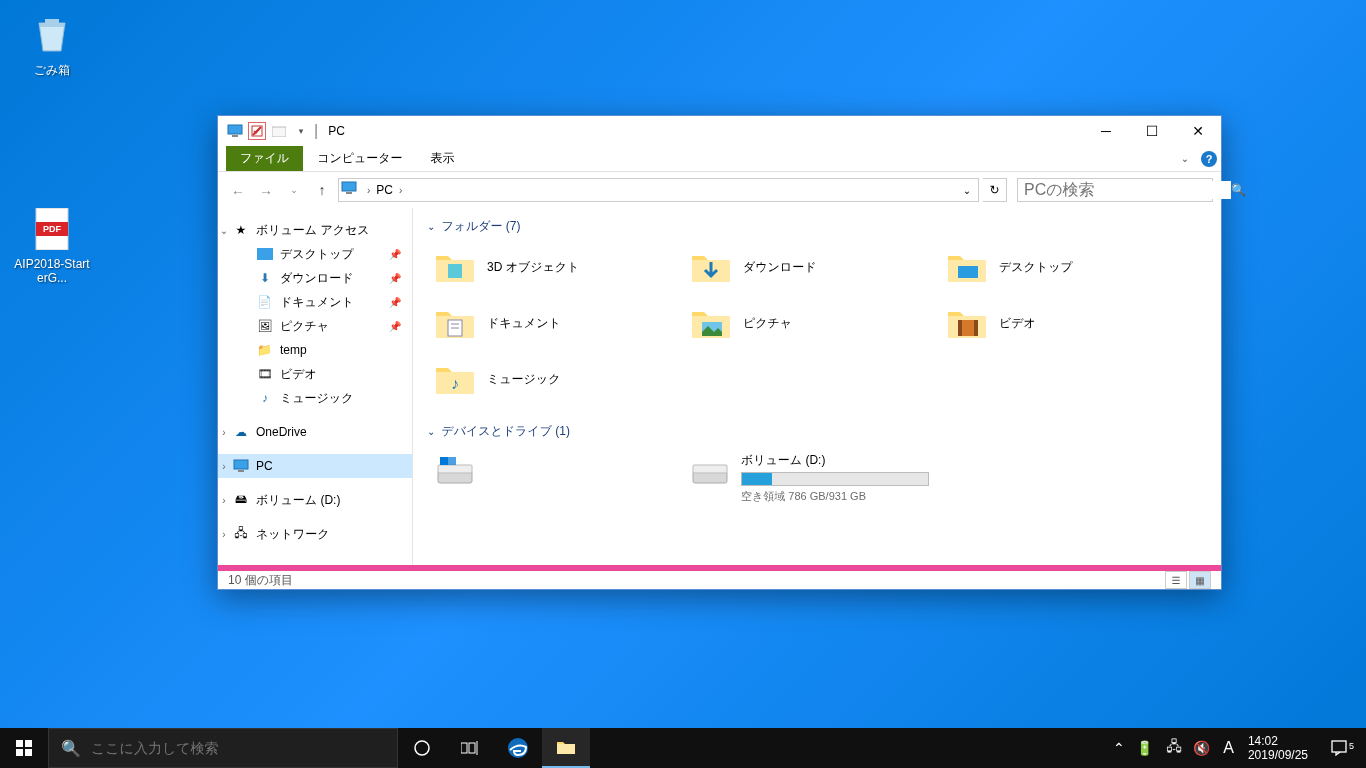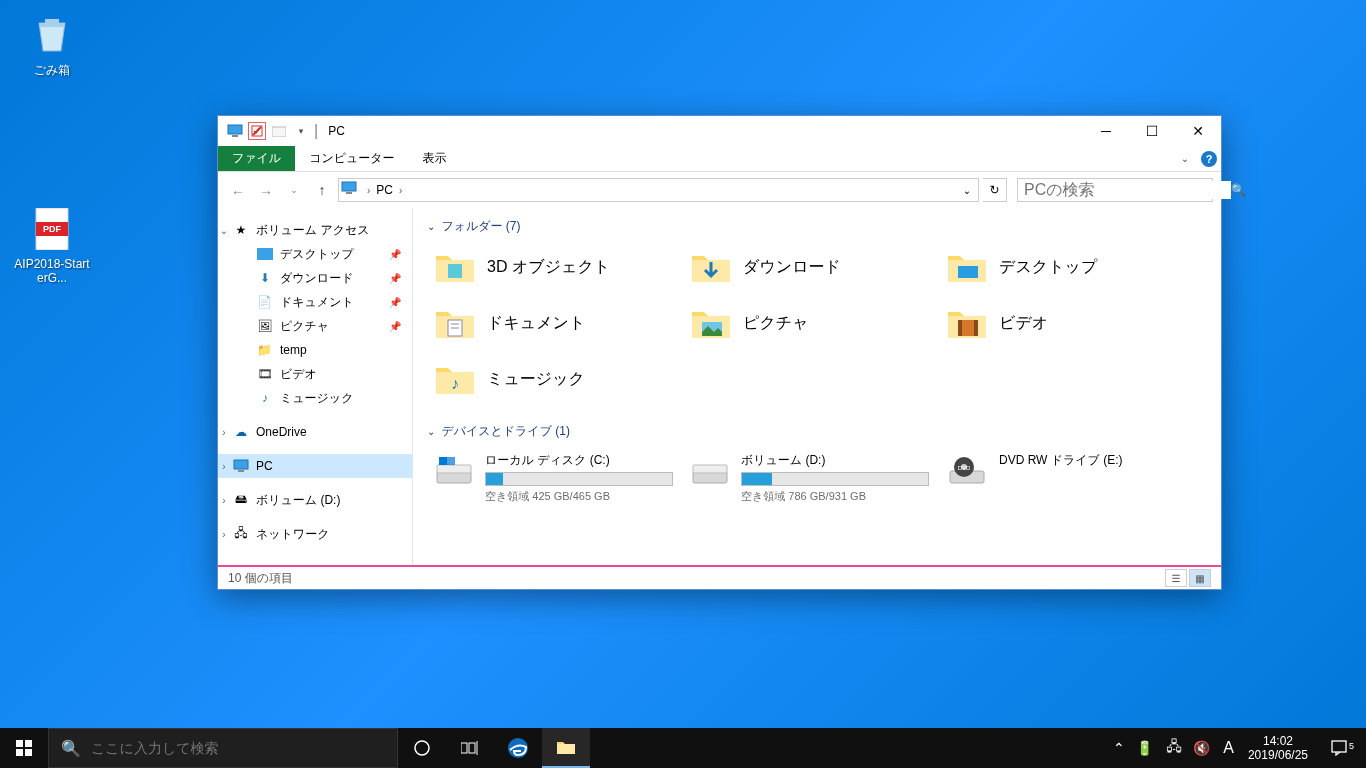"ファイル" .ribbon-tabs .tab.file { background: #15803d -> #4d7c0f; margin-left: none -> 8px }
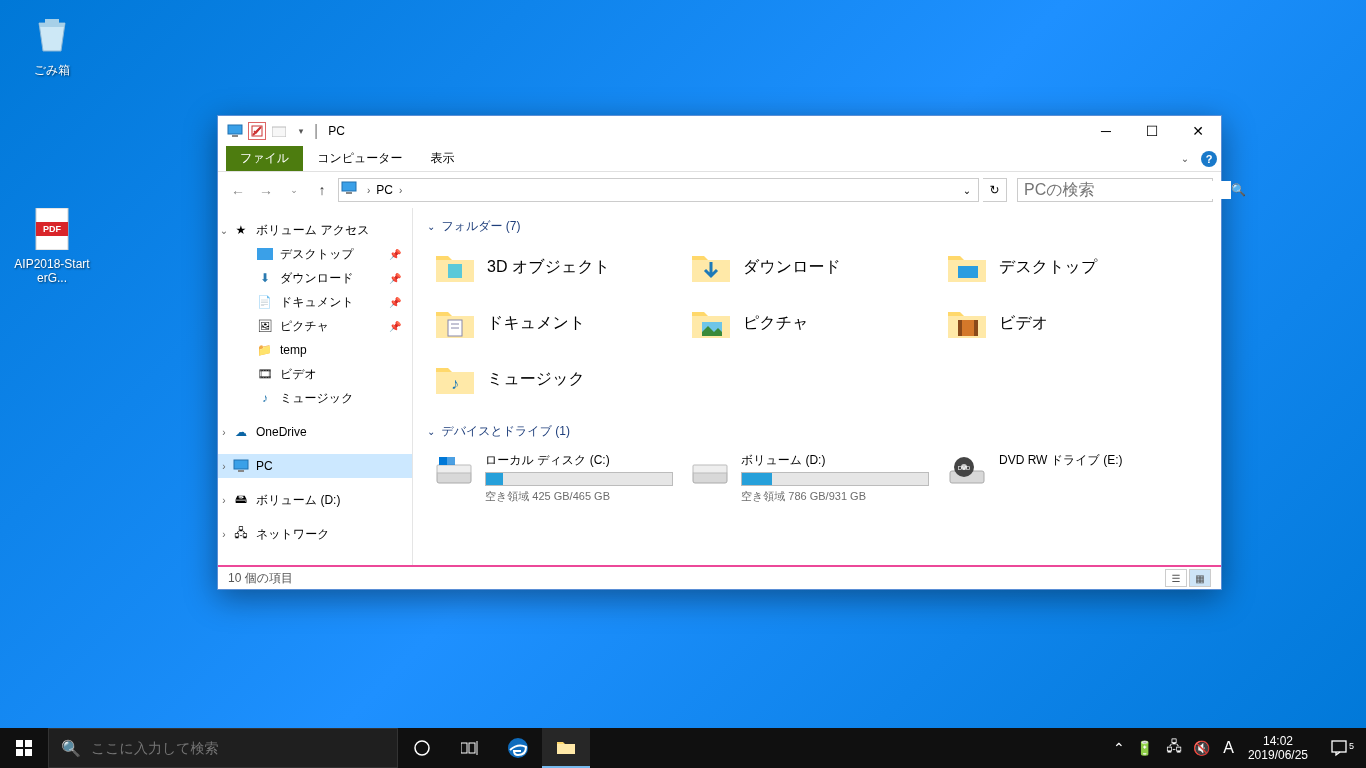"3D オブジェクト" .folder-item .flabel { font-size: 16px -> 12px }
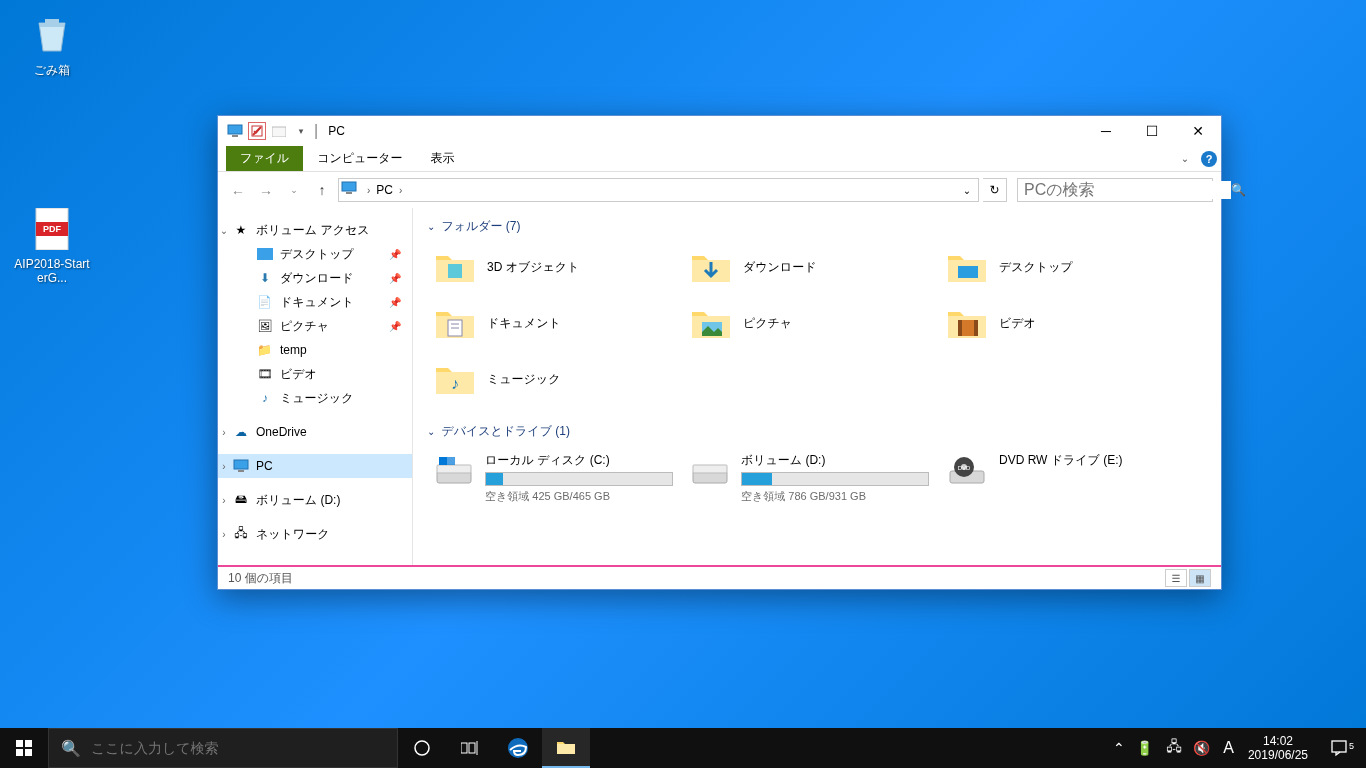"ローカル ディスク (C:)" div.dinfo { html: <div> <div>ローカル ディスク (C:)</div> <div> <div></div> </div> <div>空き領域 425 GB/465 GB</div> </div> -> none }
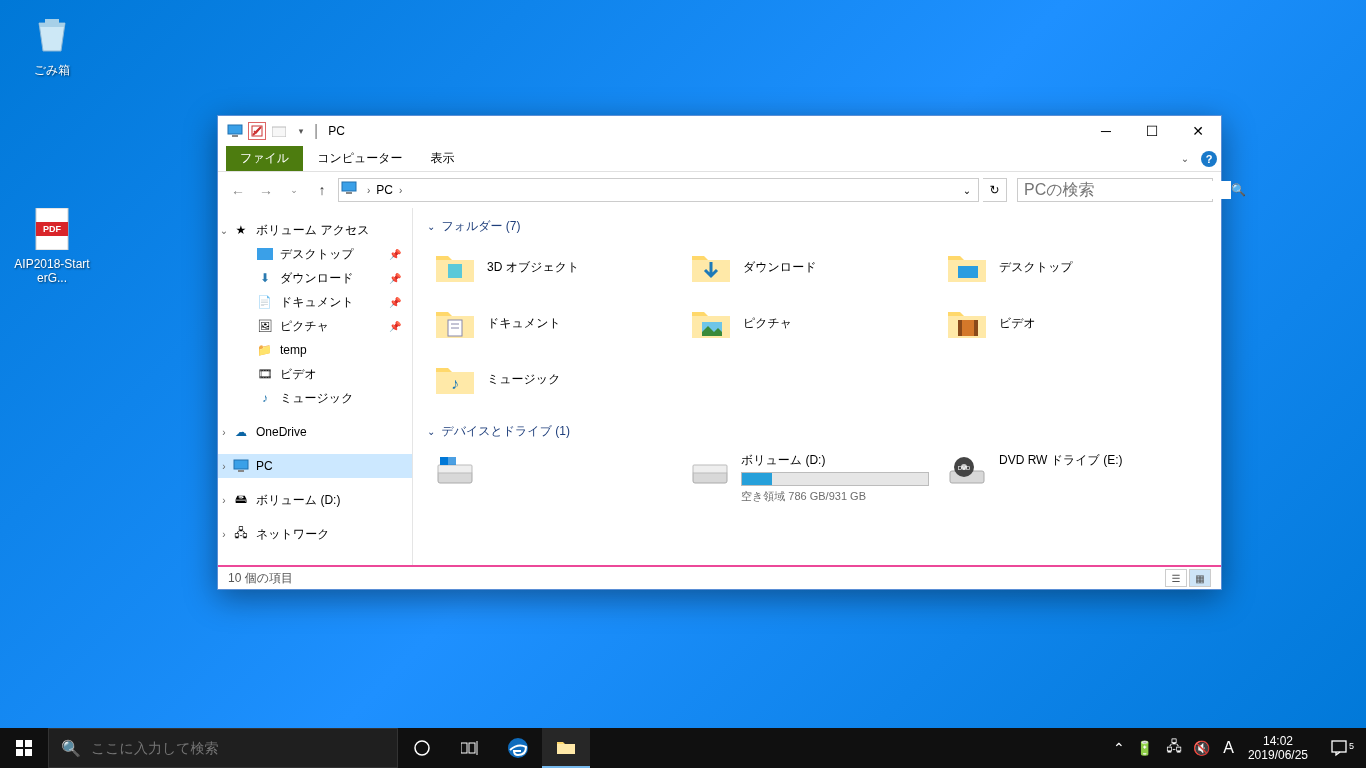"DVD RW ドライブ (E:)" div.drive-item { html: <div> <span> <svg> <rect></rect> <circle></circle> <circle></circle> <text>DVD</text> </svg> </span> <div> <div>DVD RW ドライブ (E:)</div> </div> </div> -> none }
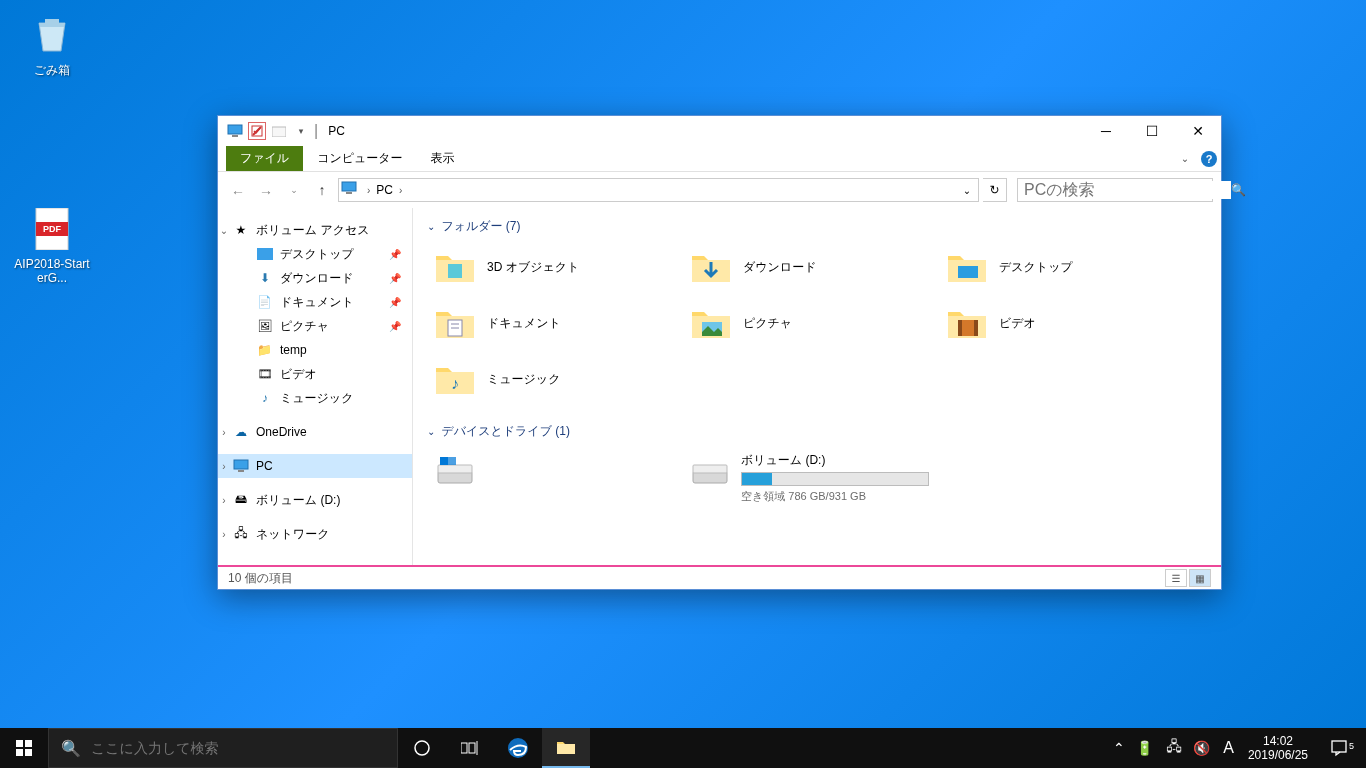"10 個の項目" .statusbar { border-top: 2px solid #ec4899 -> 6px solid #ec4899 }
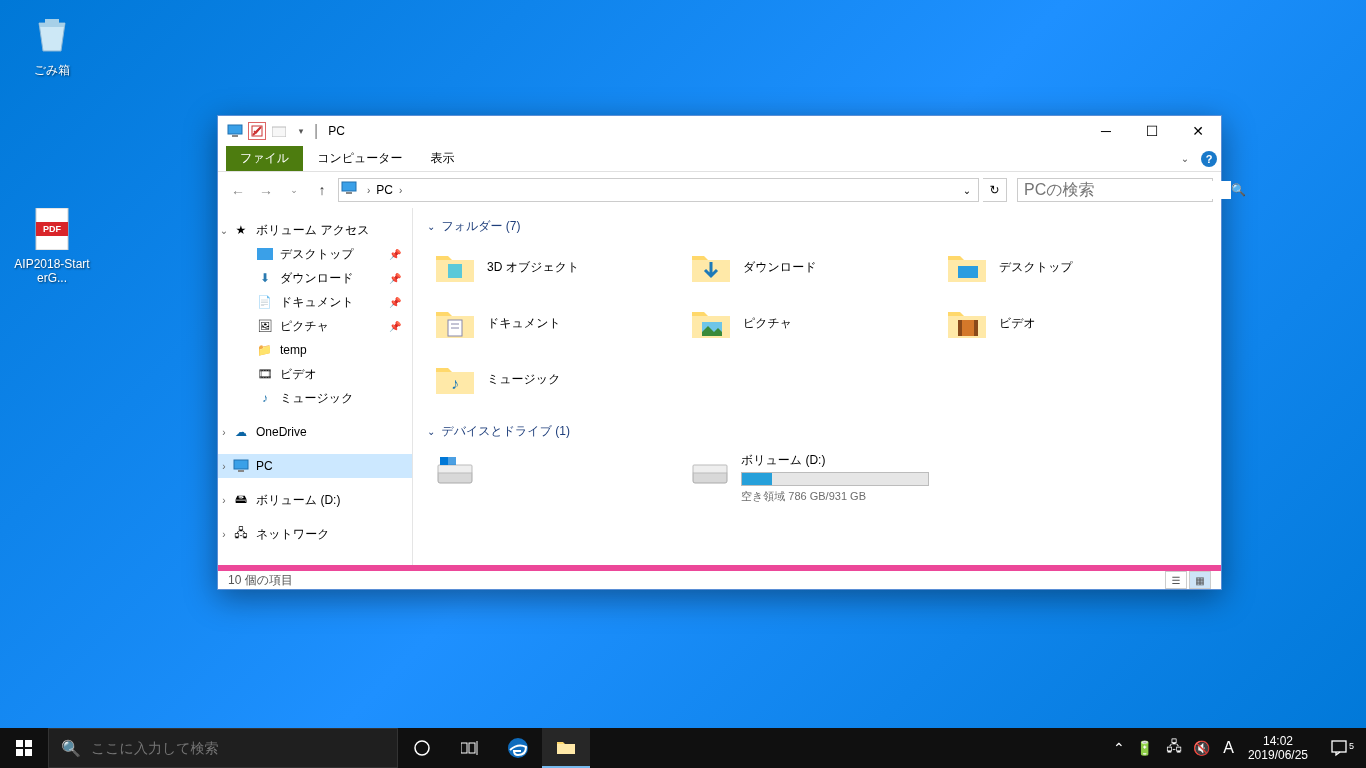"14:02" .taskbar .clock { text-align: center -> none }
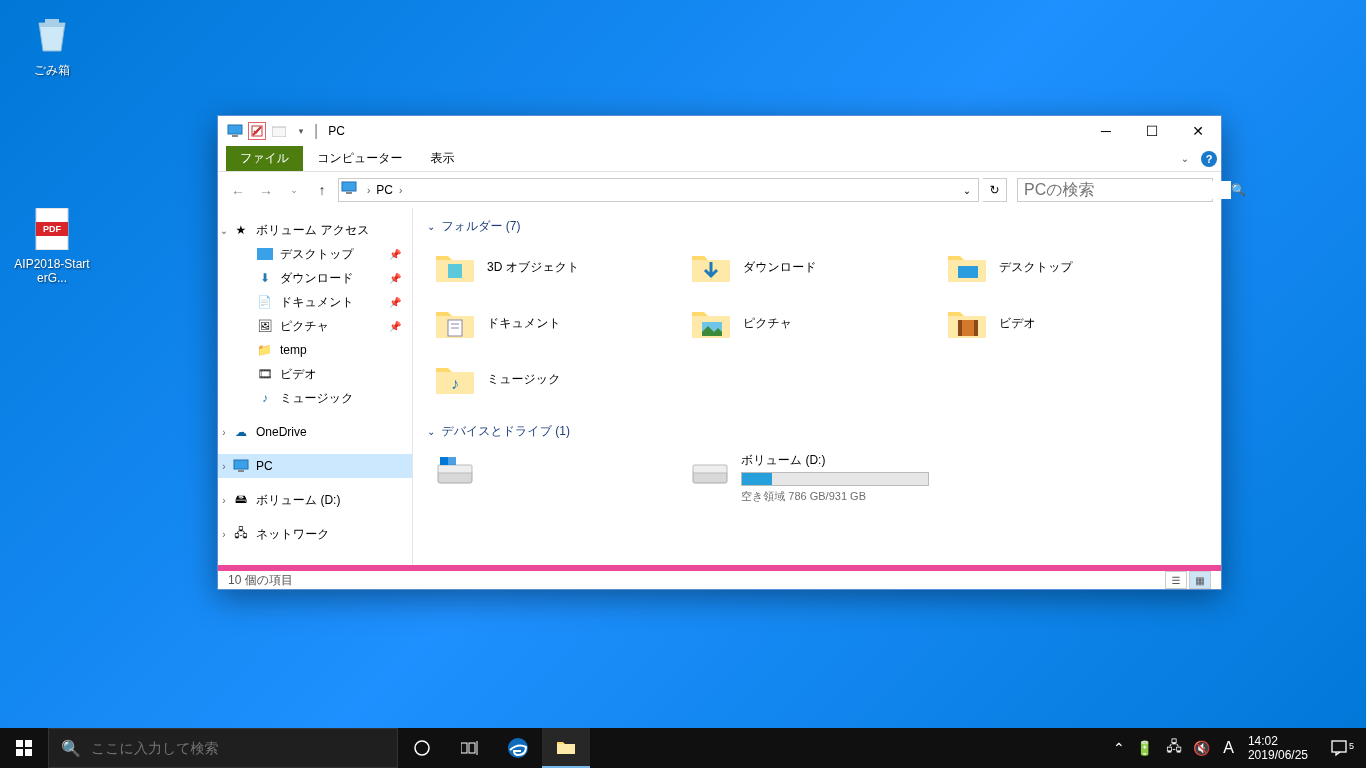"2019/06/25" div { text: 2019/06/25 -> 2019/09/25 }
